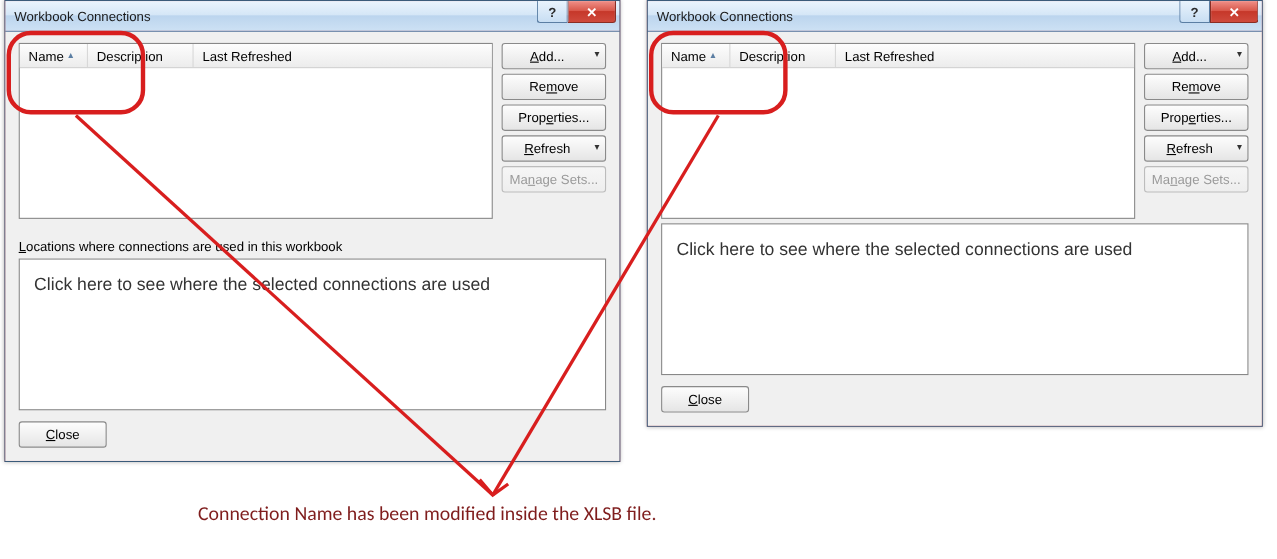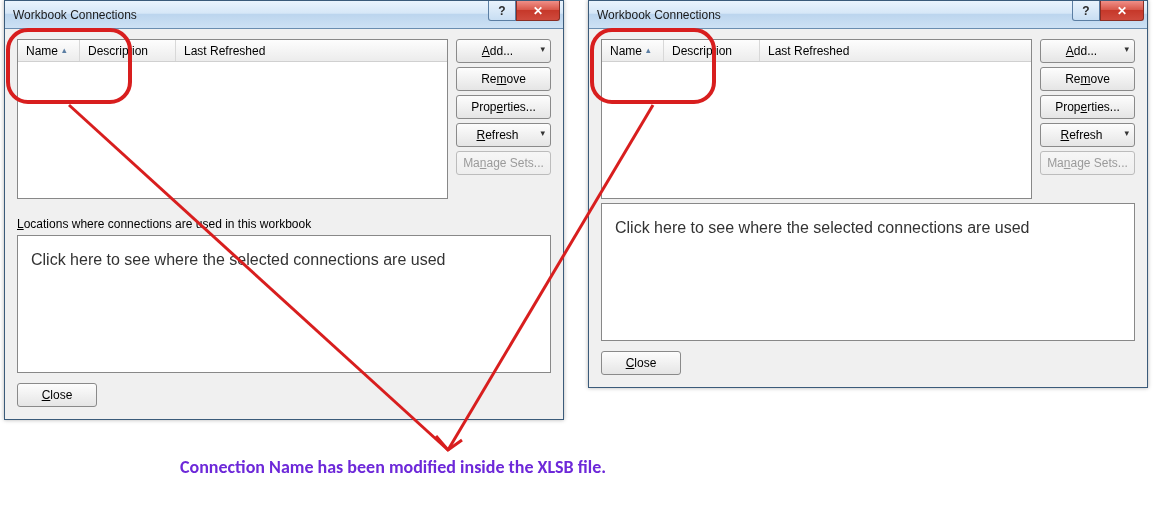"Connection Name has been modified" .anno-text { color: #6d28d9 -> #7f1d1d; font-weight: bold -> normal }
